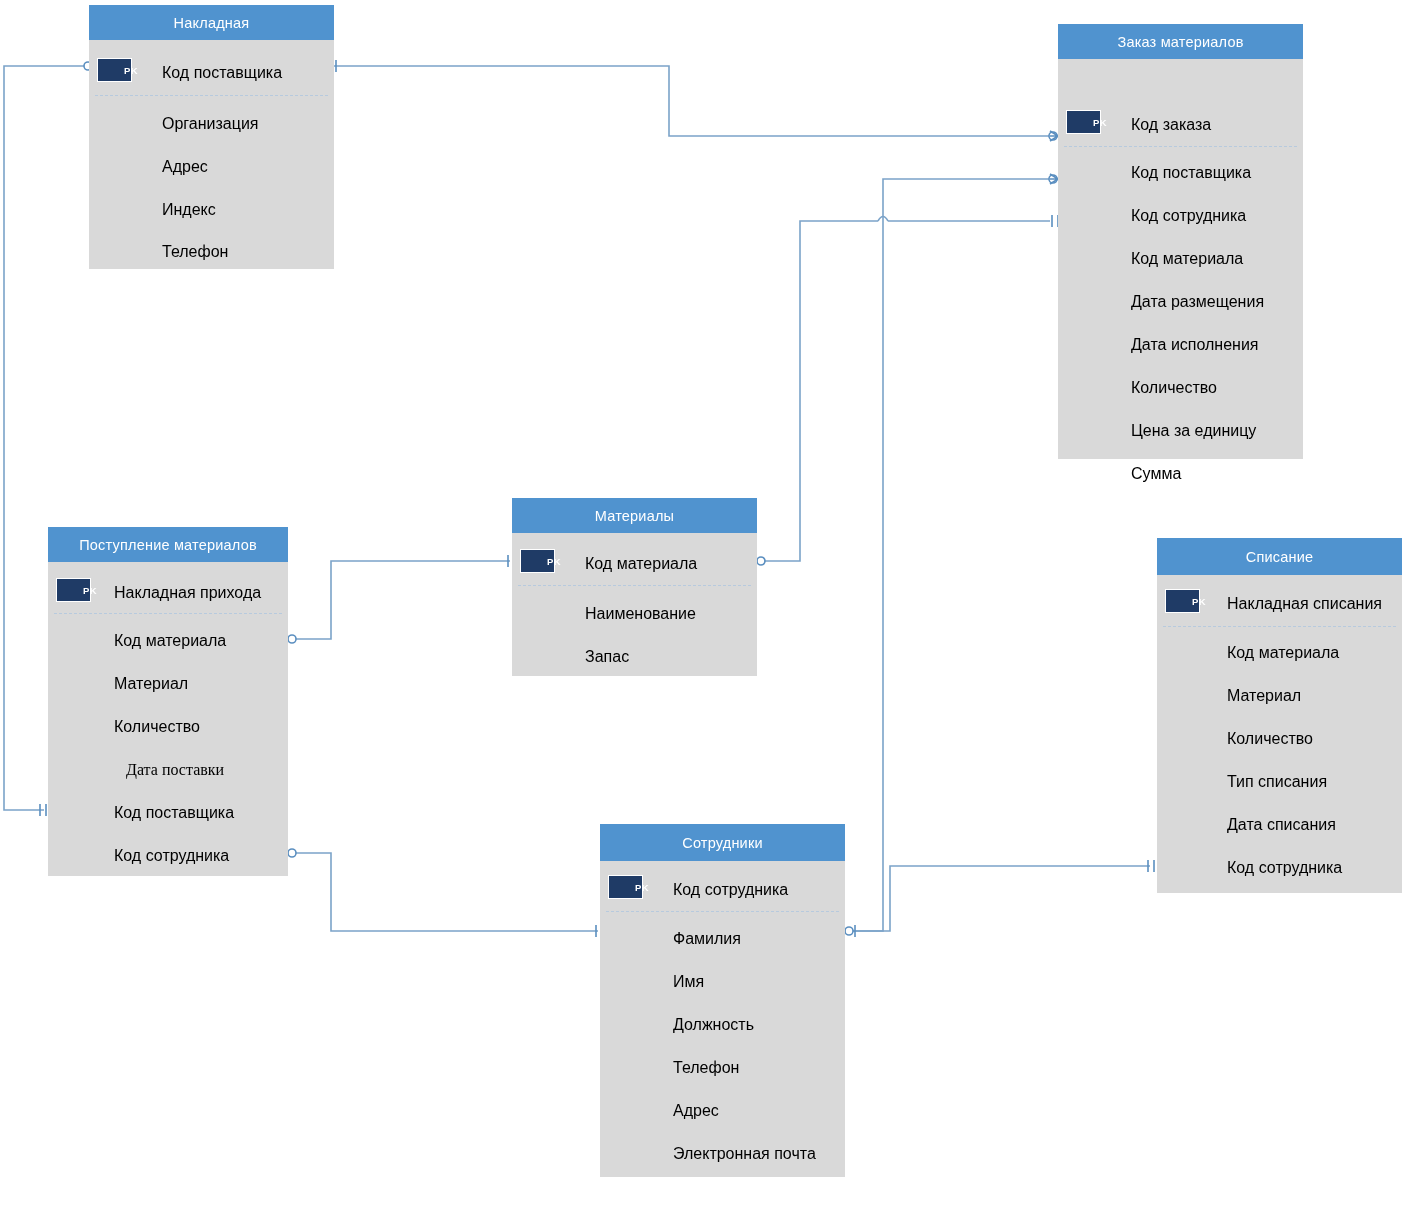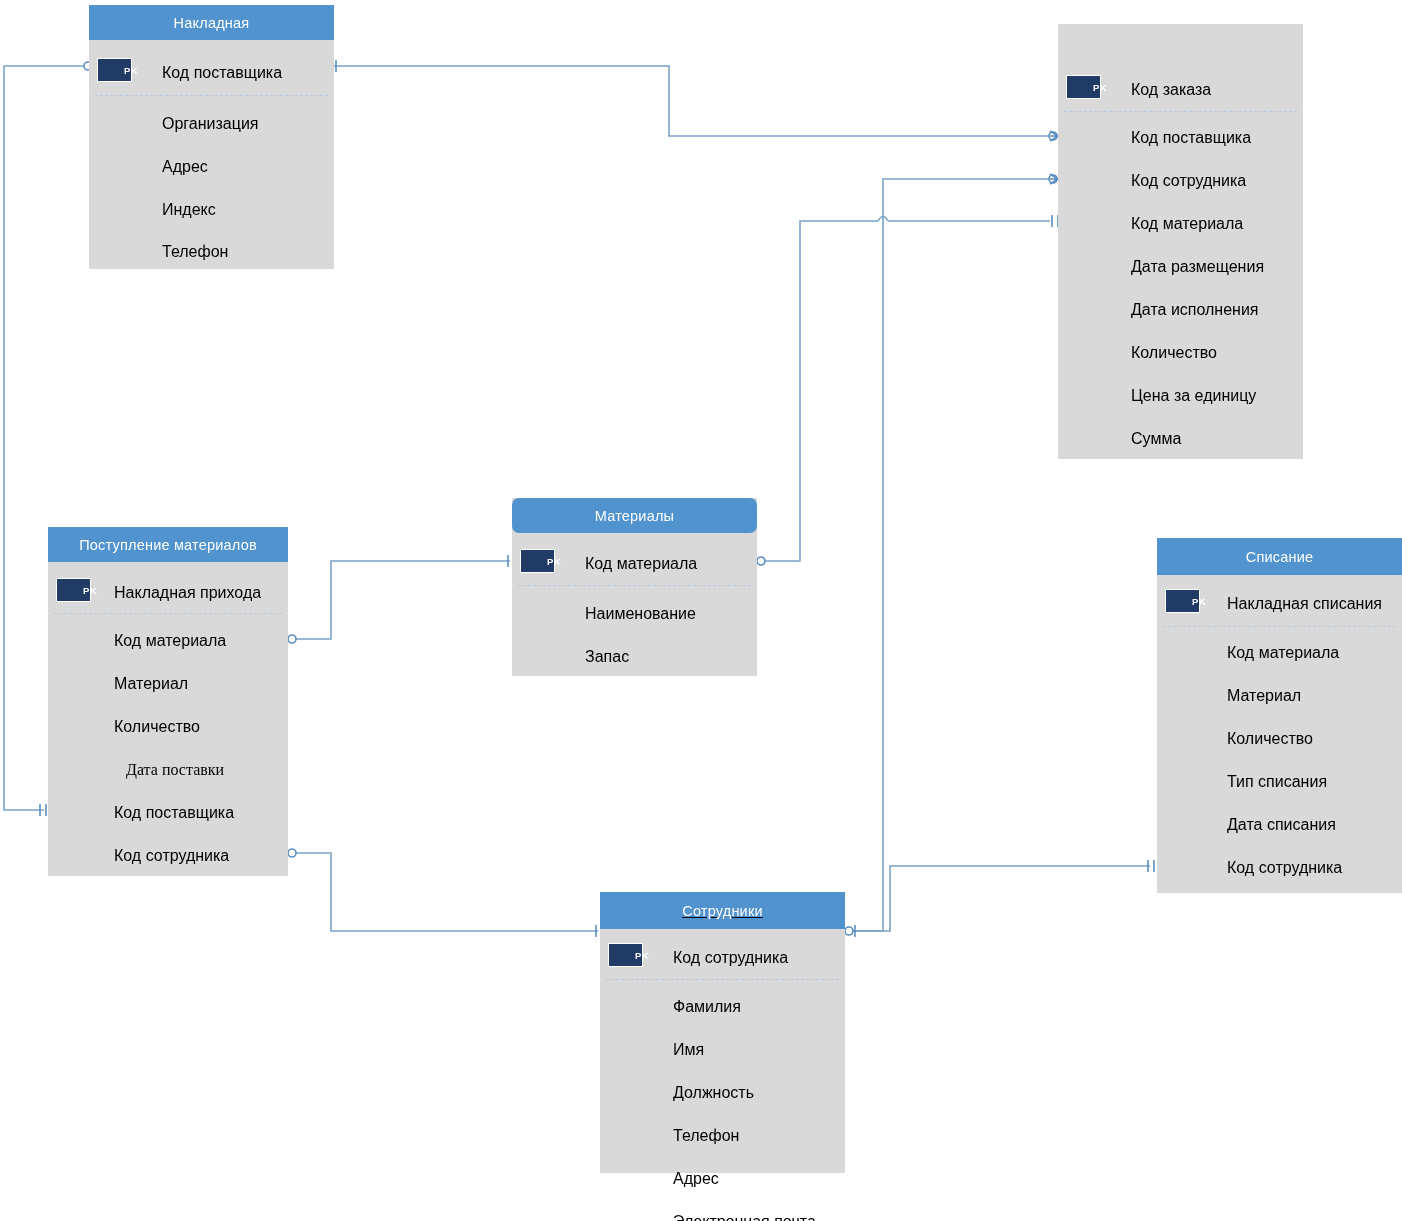"Заказ материалов" div.entity-header { html: none -> <div>Заказ материалов</div> }
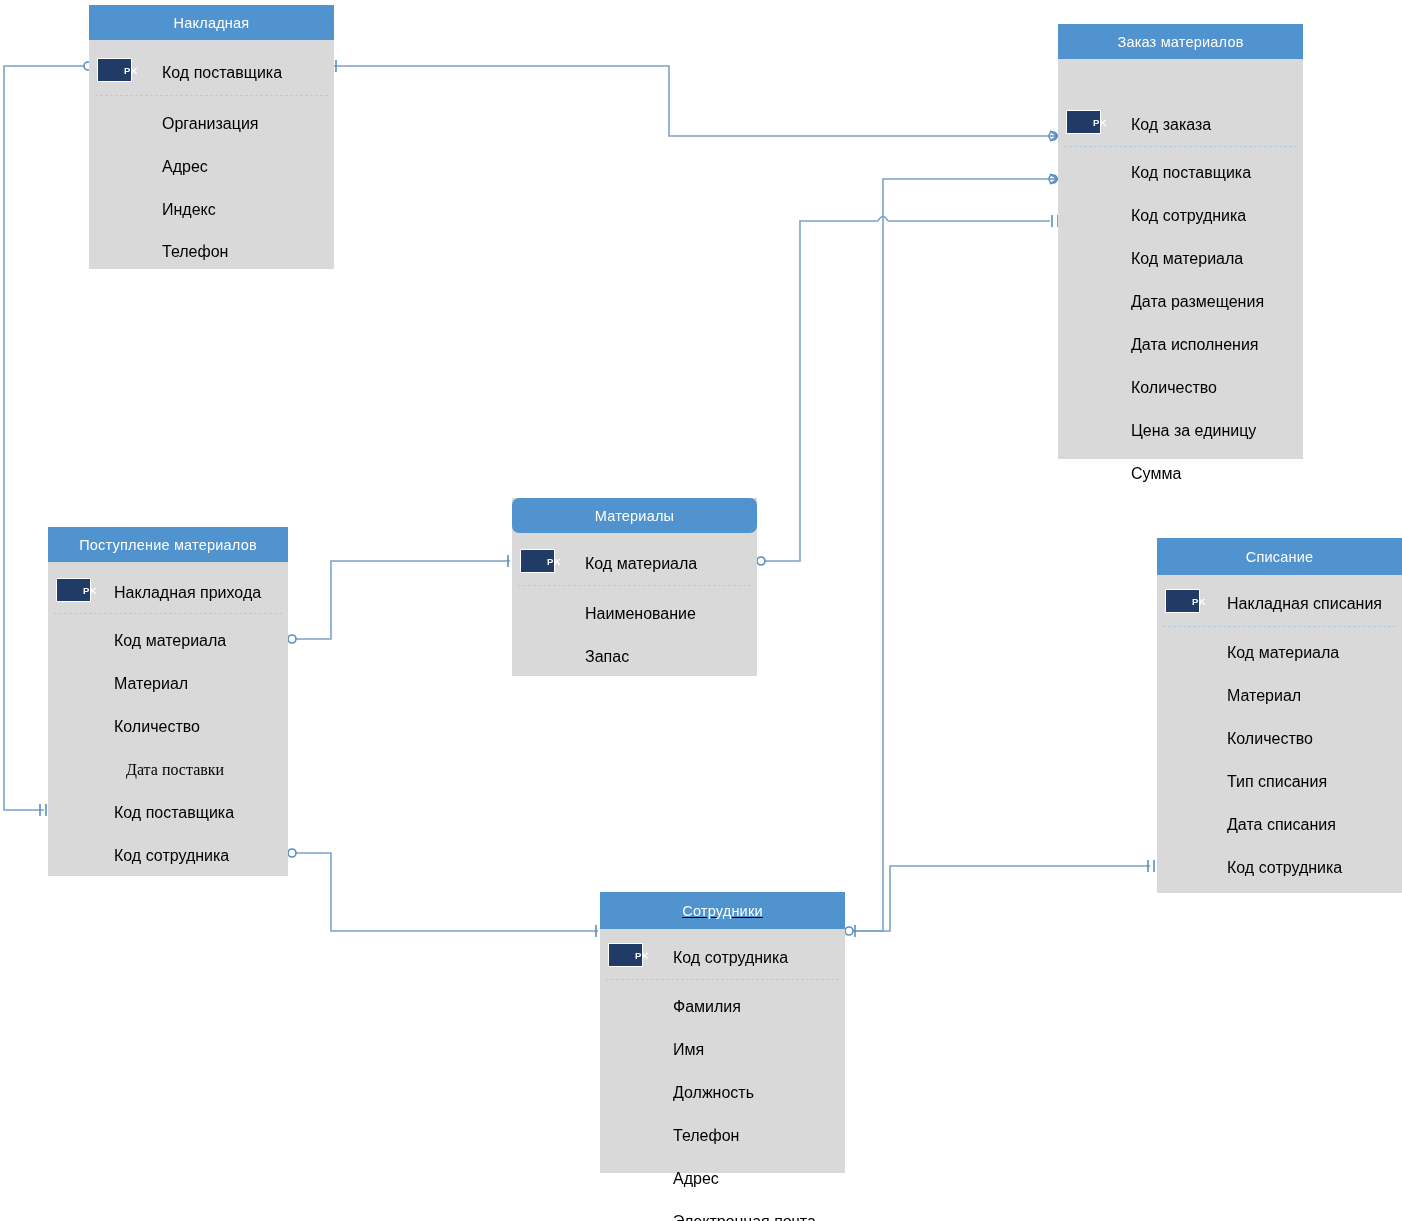"Материалы" div.entity-header { border-radius: 7px -> none }
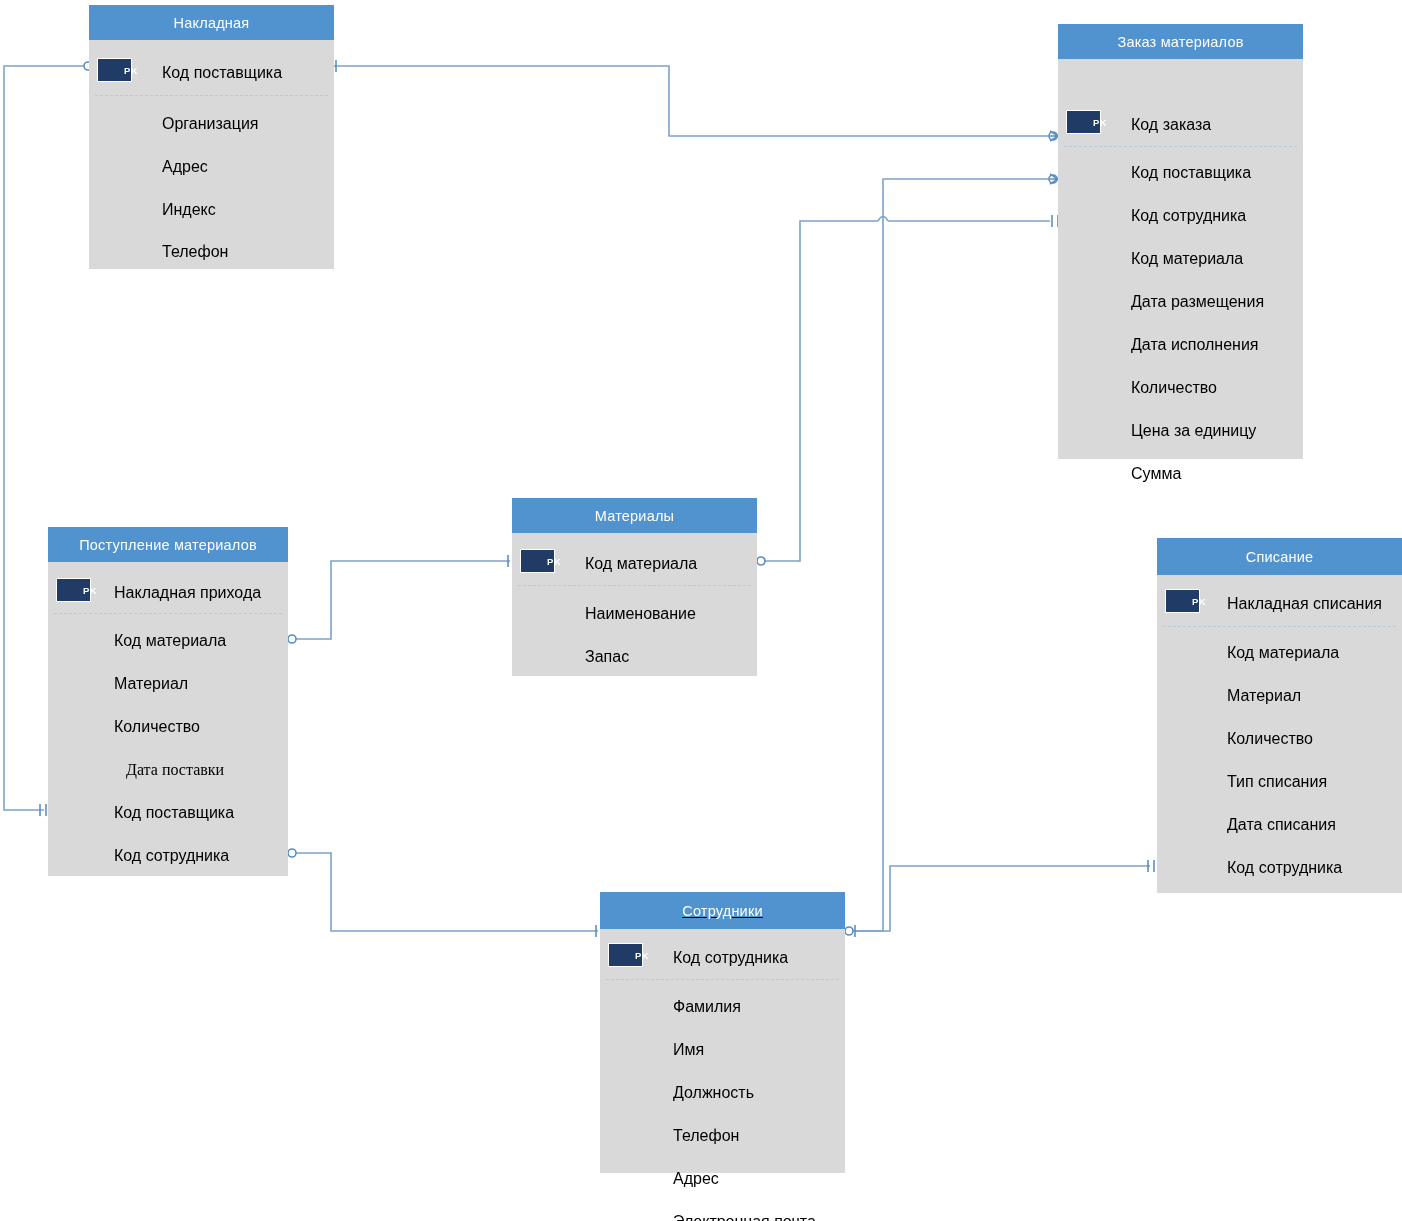"Сотрудники" div.entity { height: 281px -> 353px; text-decoration: underline -> none; top: 892px -> 824px }
